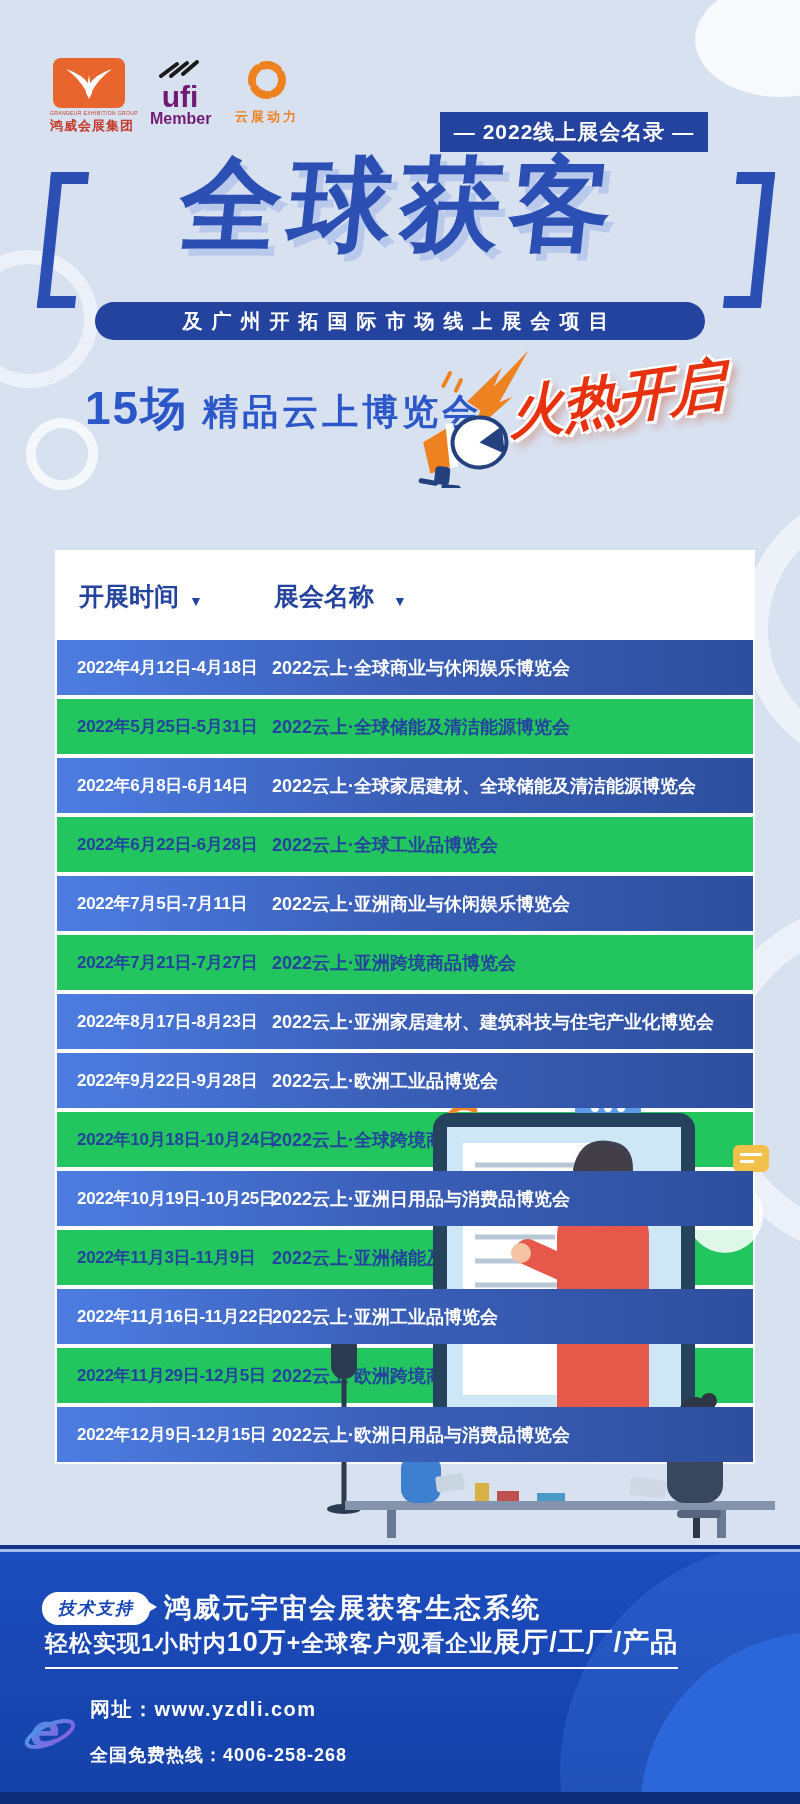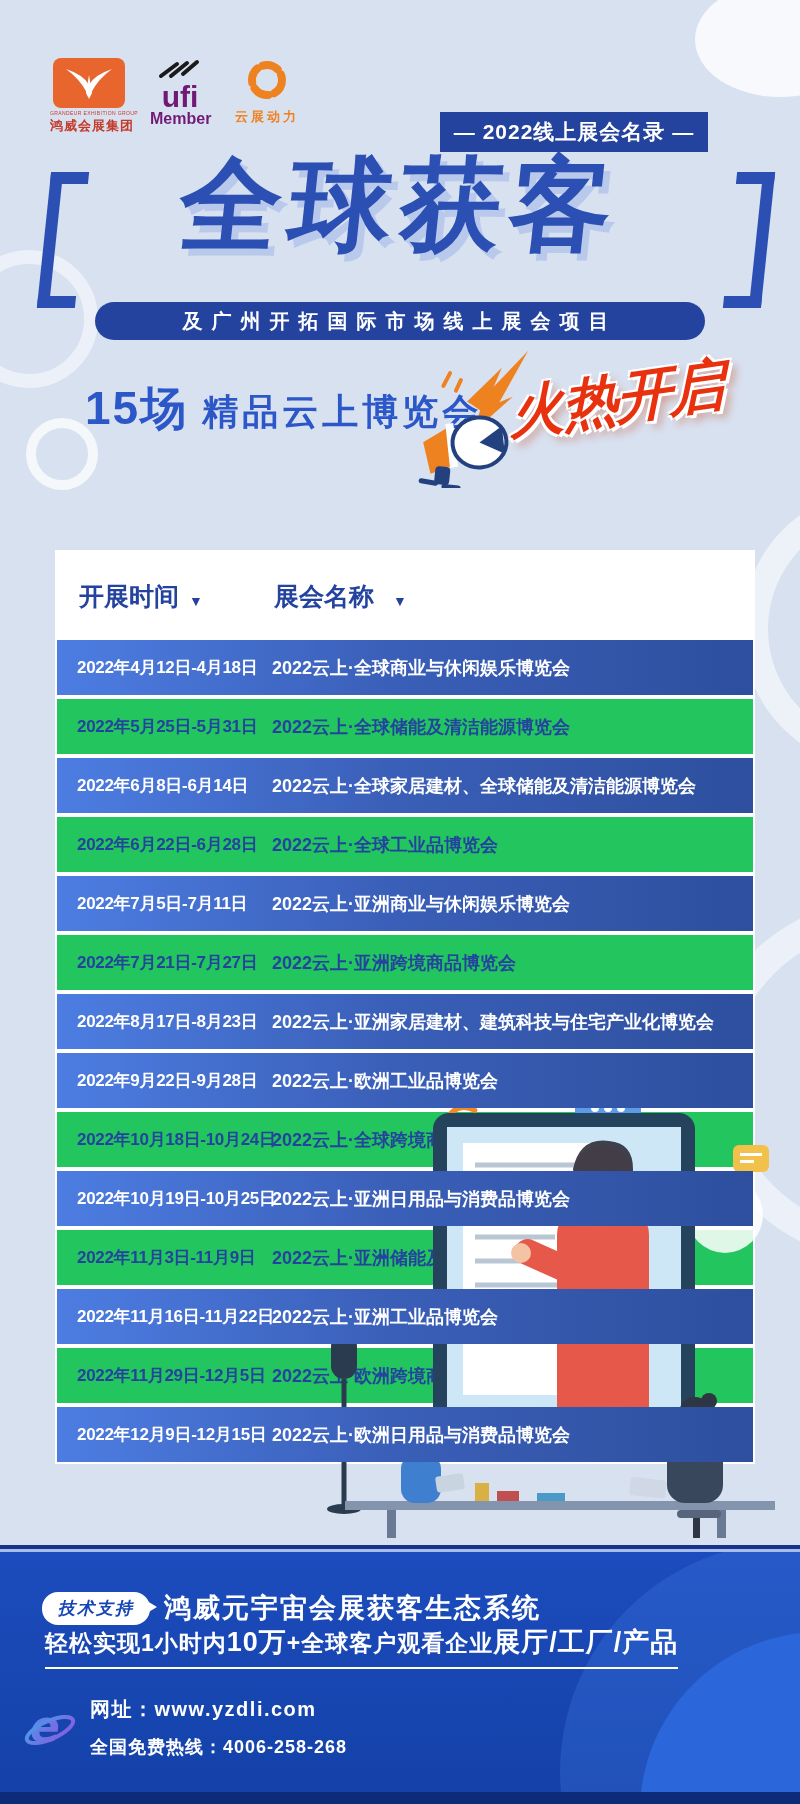"全国免费热线：4006-258-268" .f-tel { margin-top: 12px -> 20px }
